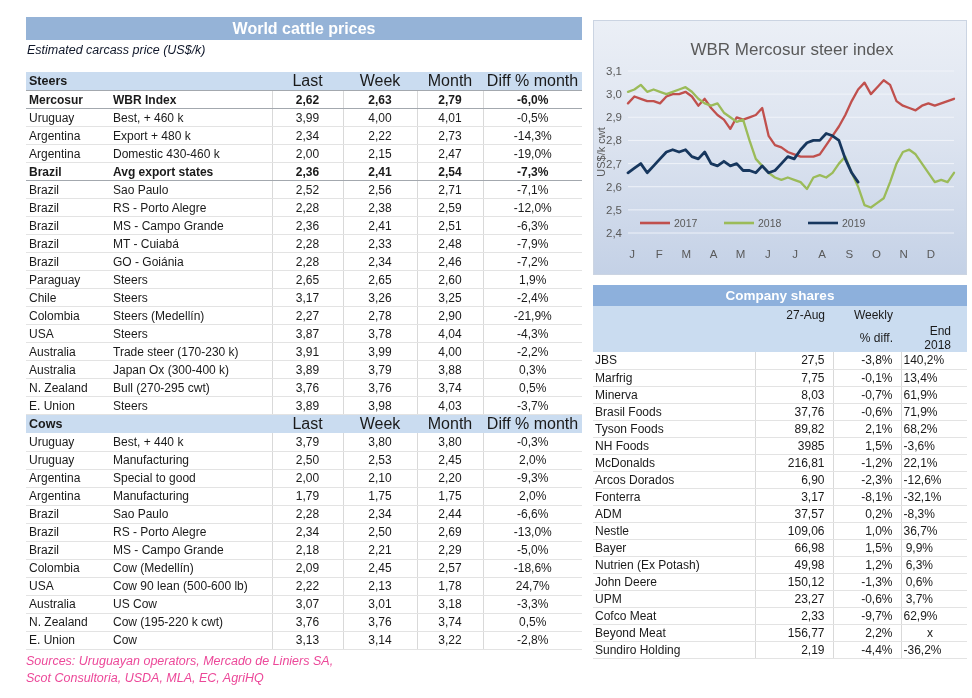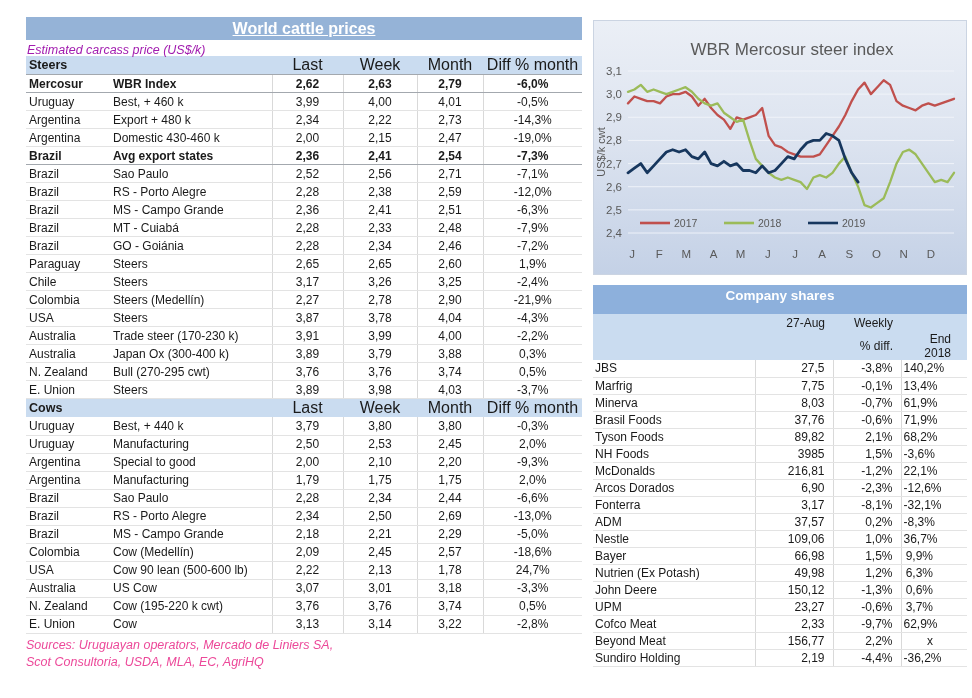"World cattle prices" .banner { text-decoration: underline -> none }
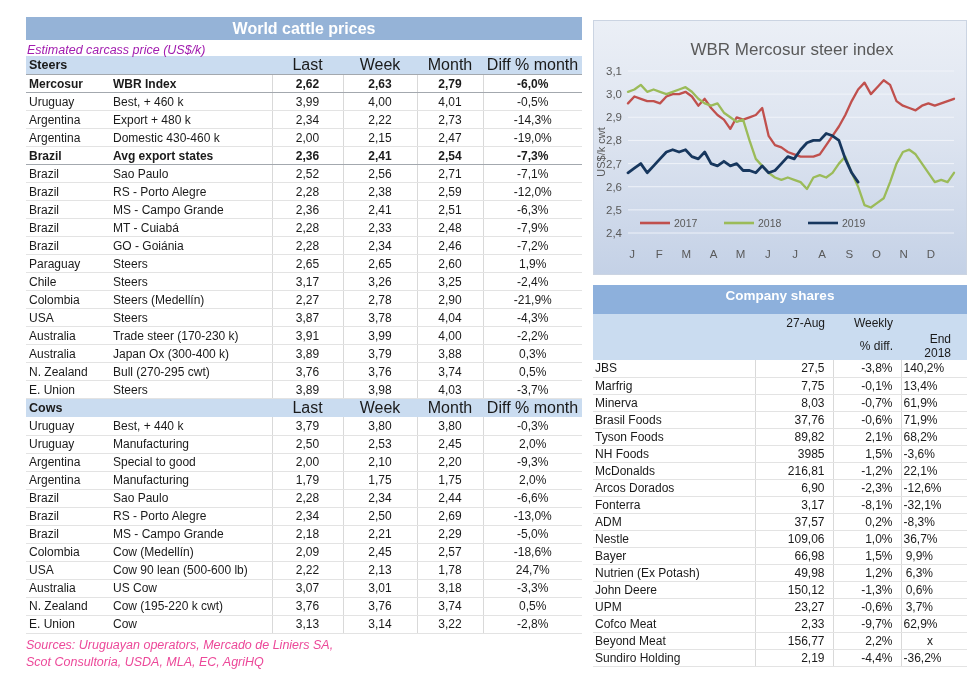"Estimated carcass price (US$/k)" .subtitle { color: #a21caf -> #0f172a; height: 16px -> 32px }
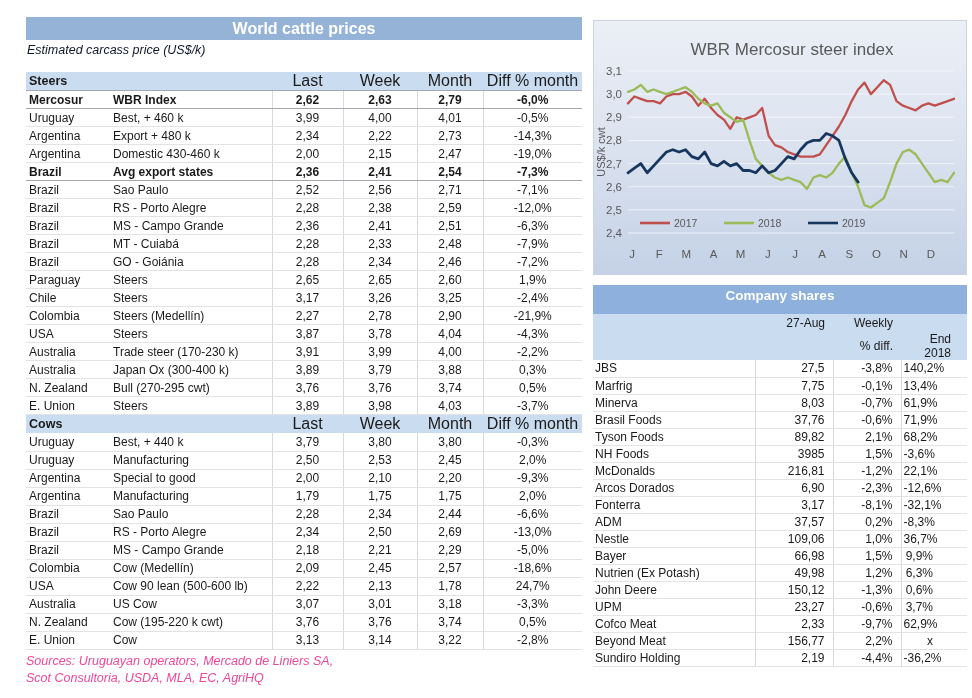"Company shares" .banner2 { height: 29px -> 21px }
